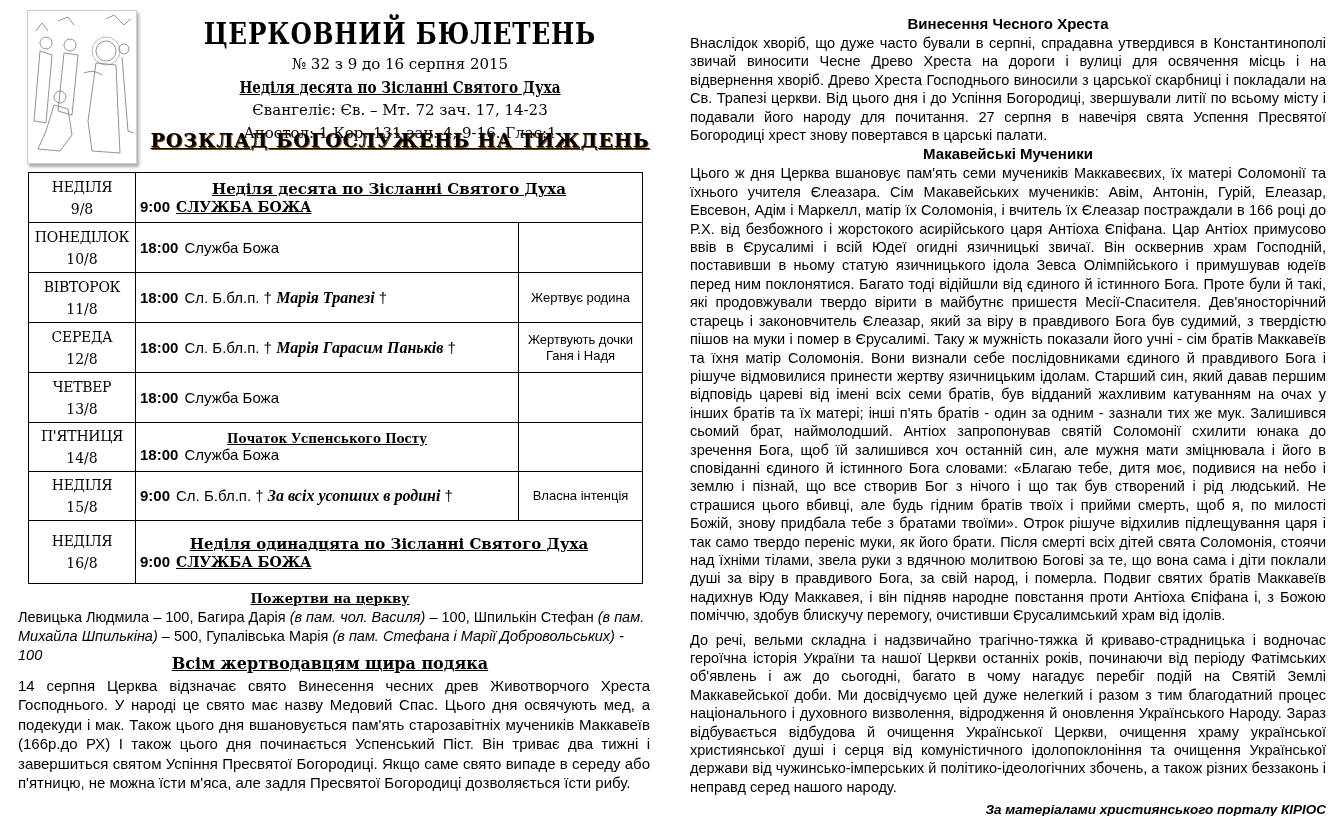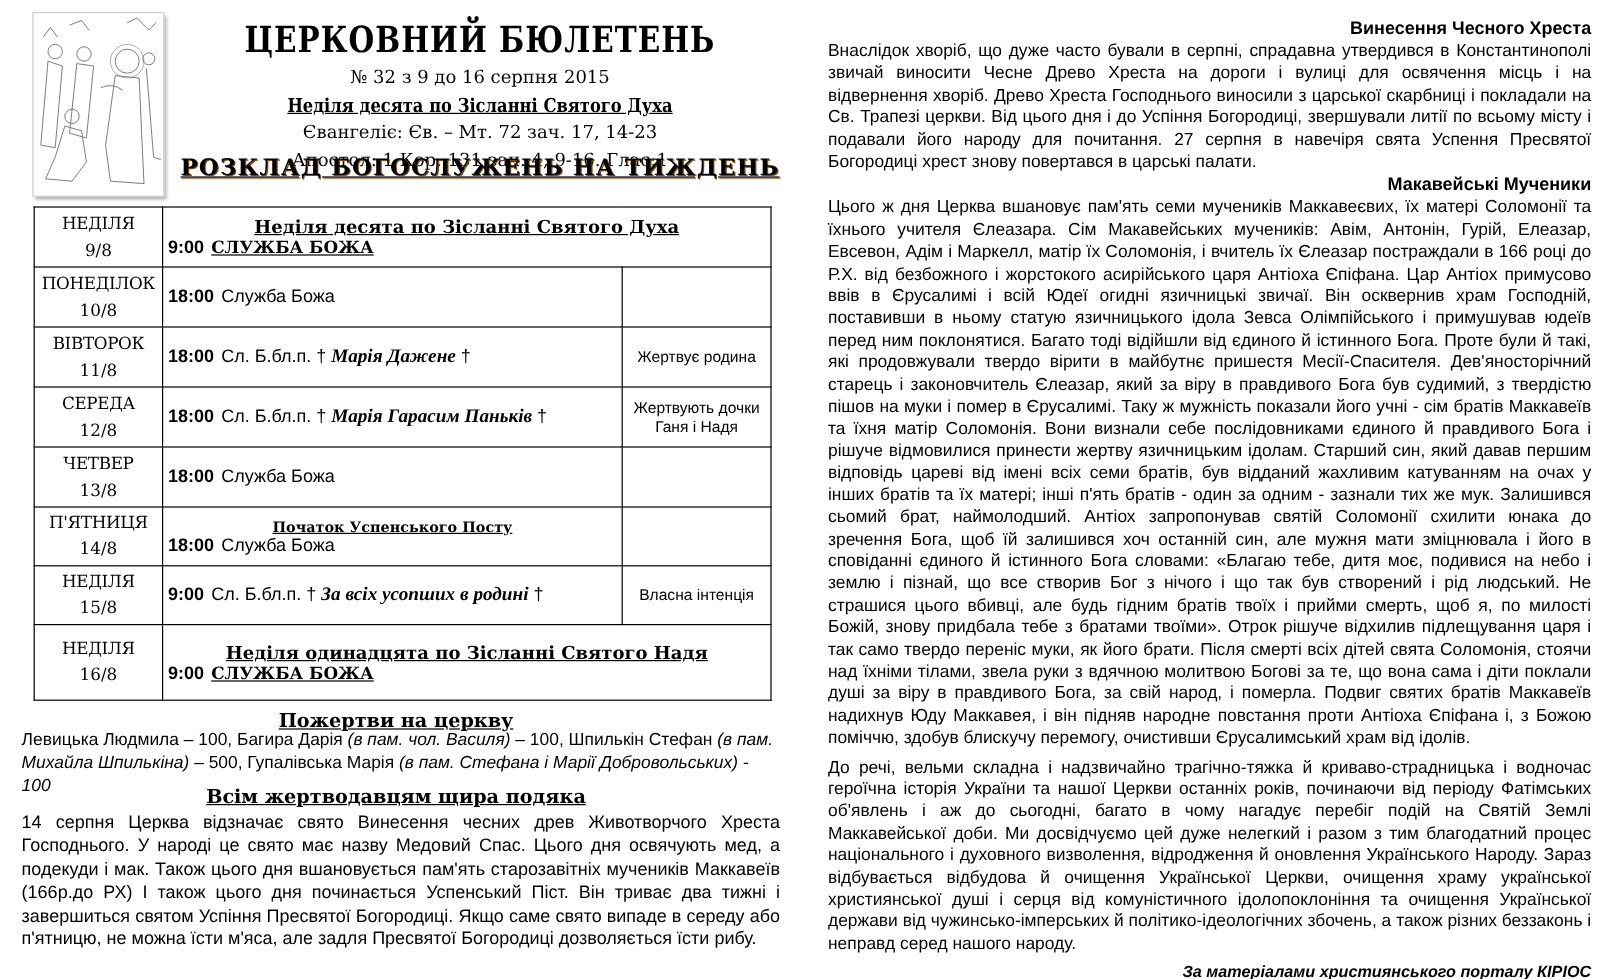"Винесення Чесного Хреста" .rt-h { text-align: right -> center }
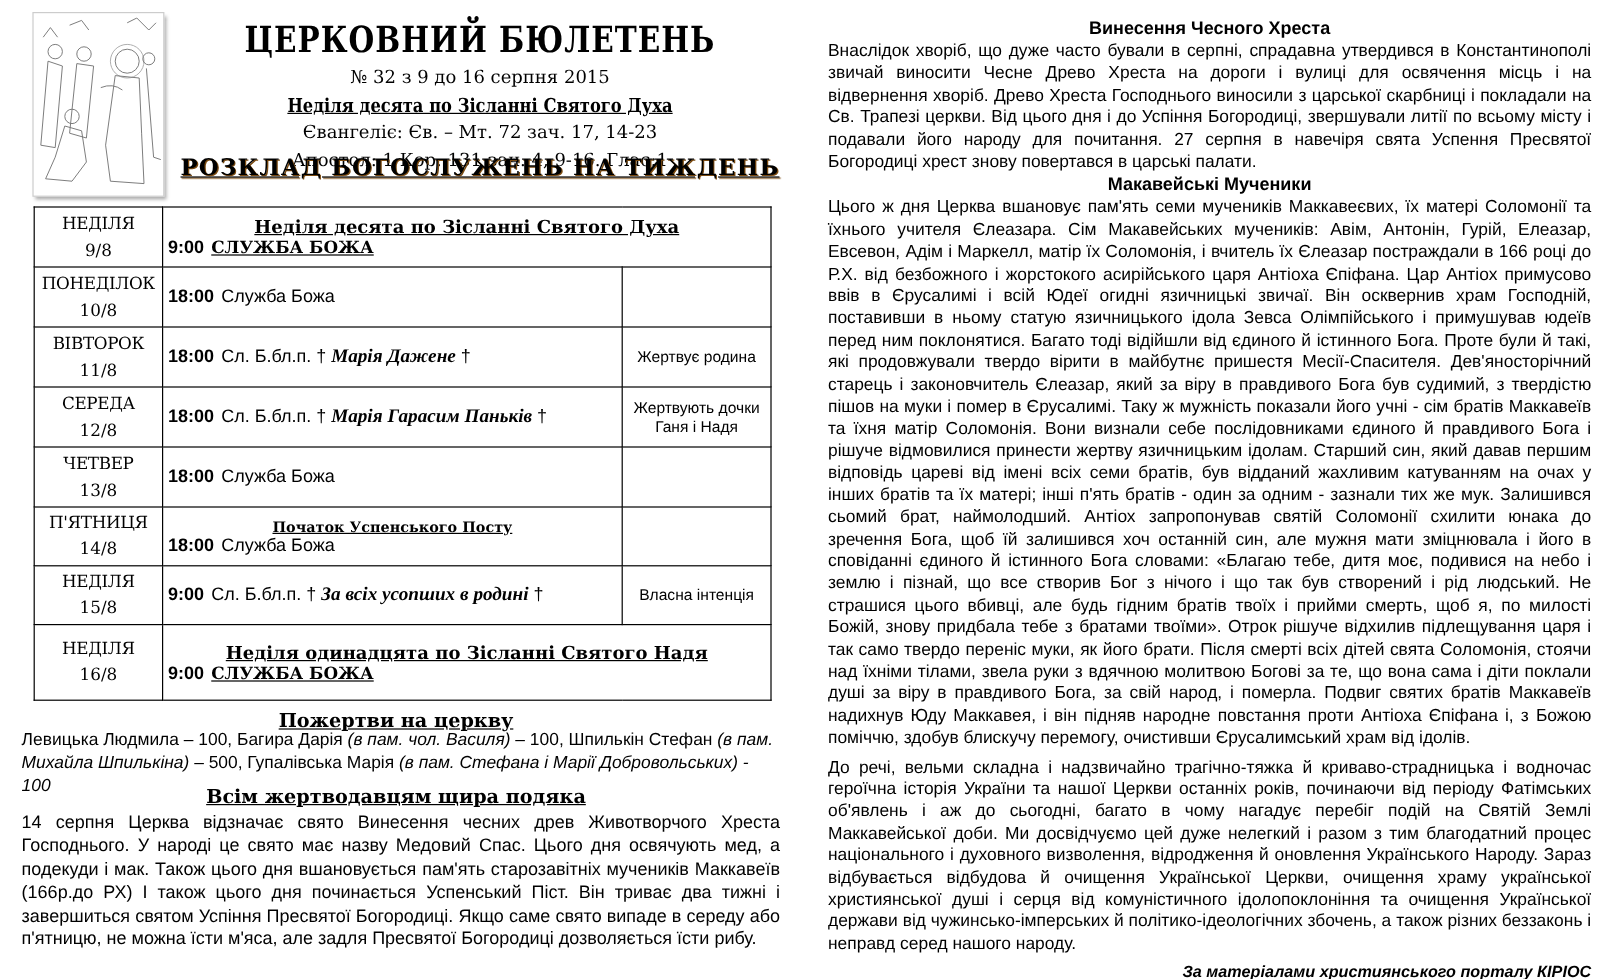"Марія Дажене" span.name-it { text: Дажене -> Трапезі }
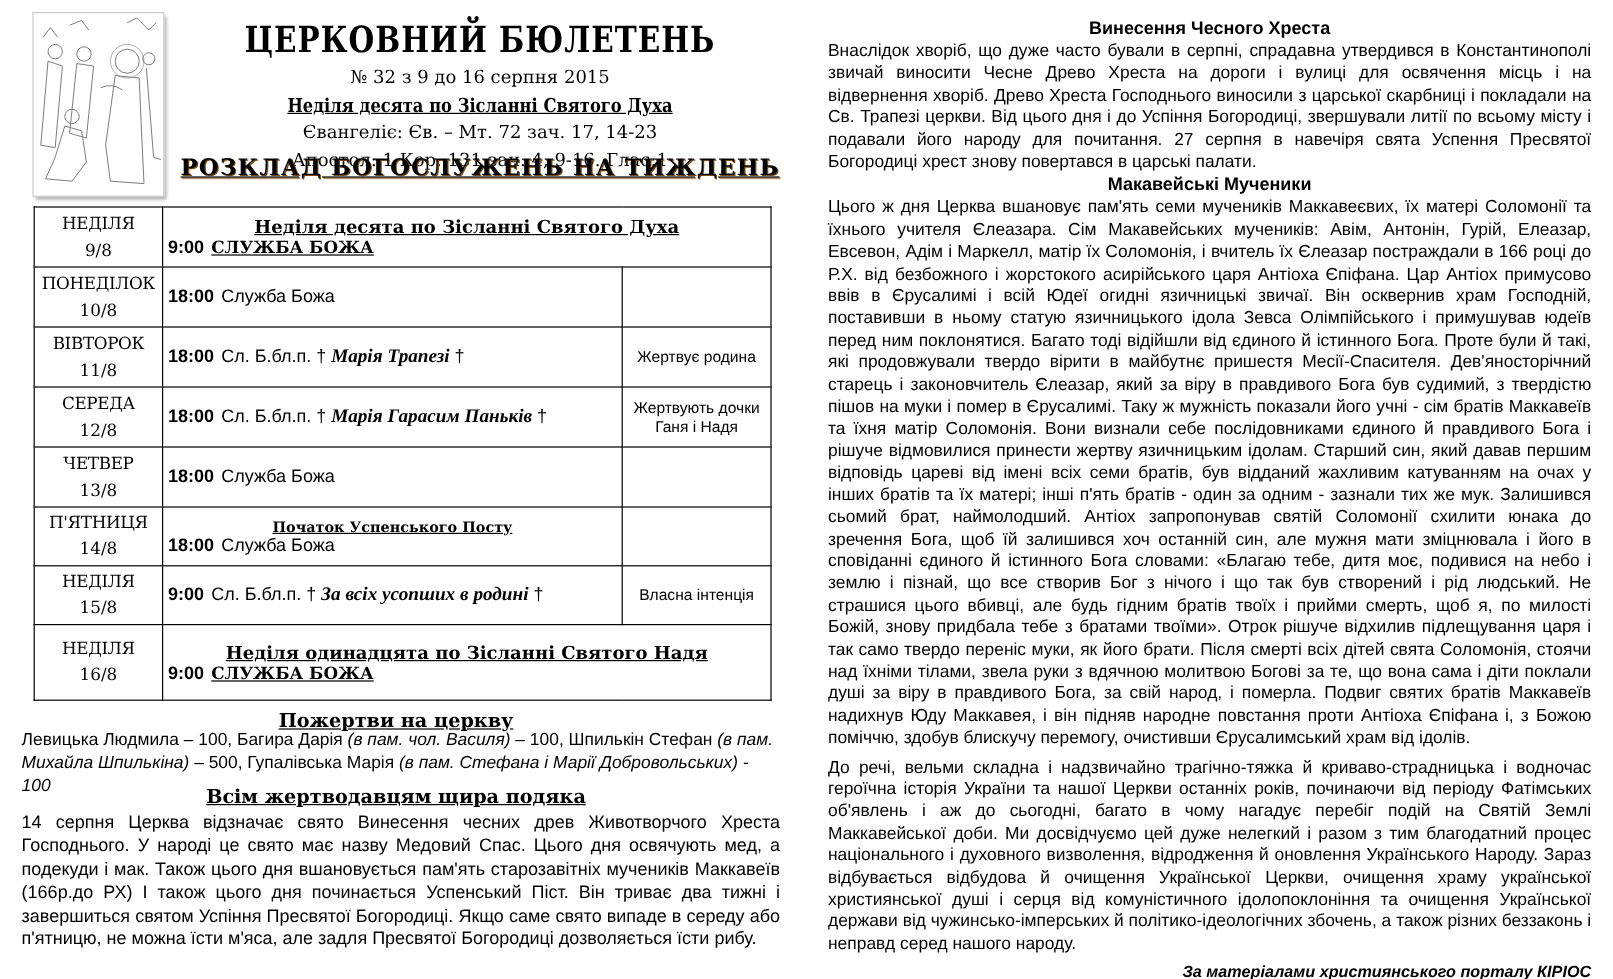"Неділя одинадцята по Зісланні Святого" div.cell-title { text: Надя -> Духа }
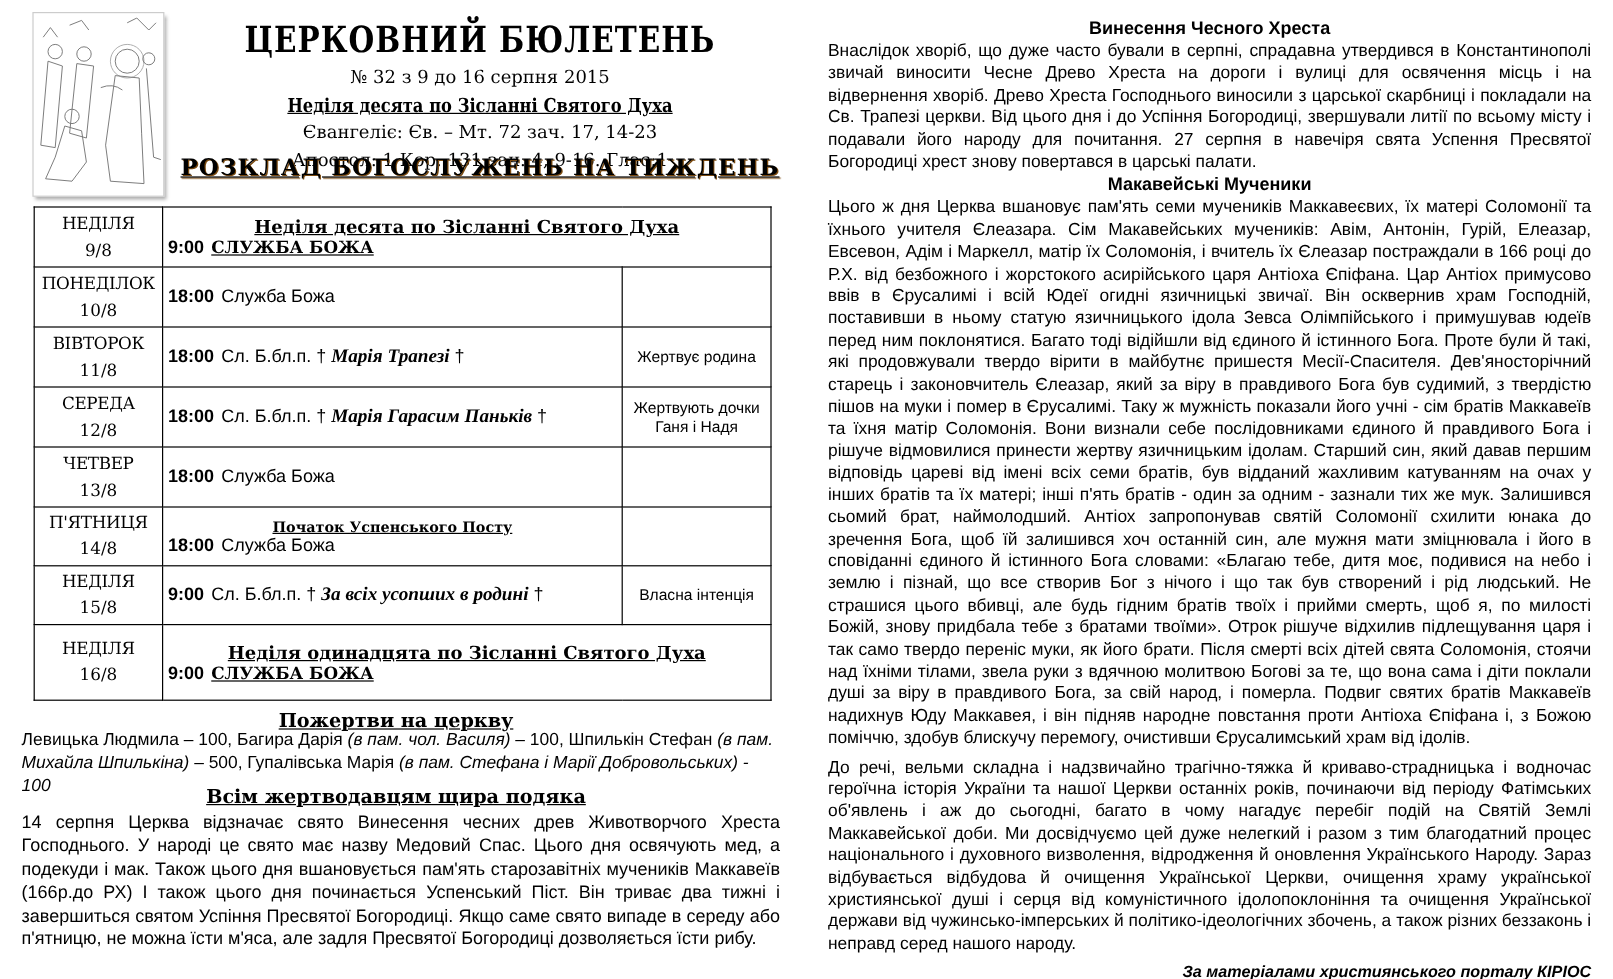"Пожертви на церкву" .don-title { font-size: 16px -> 13px }
